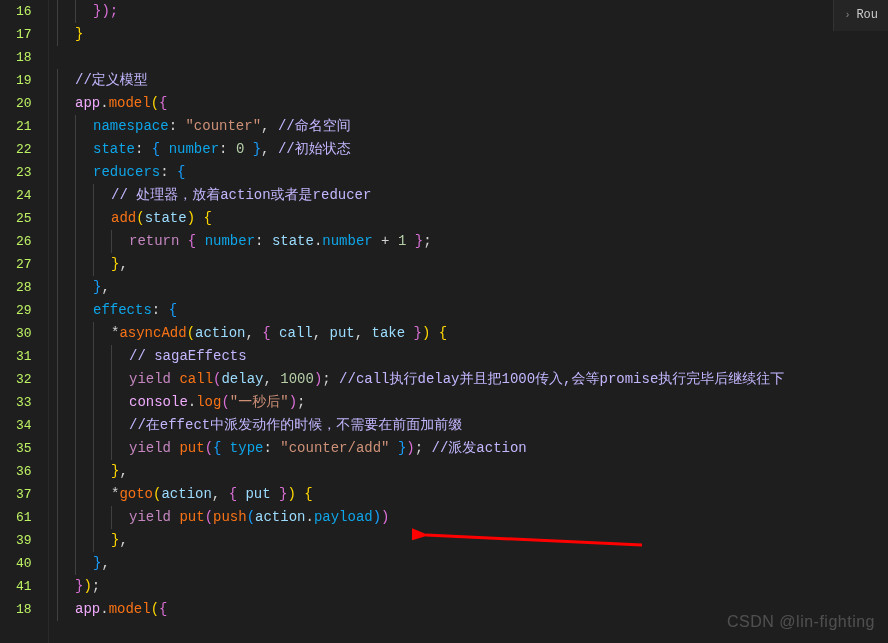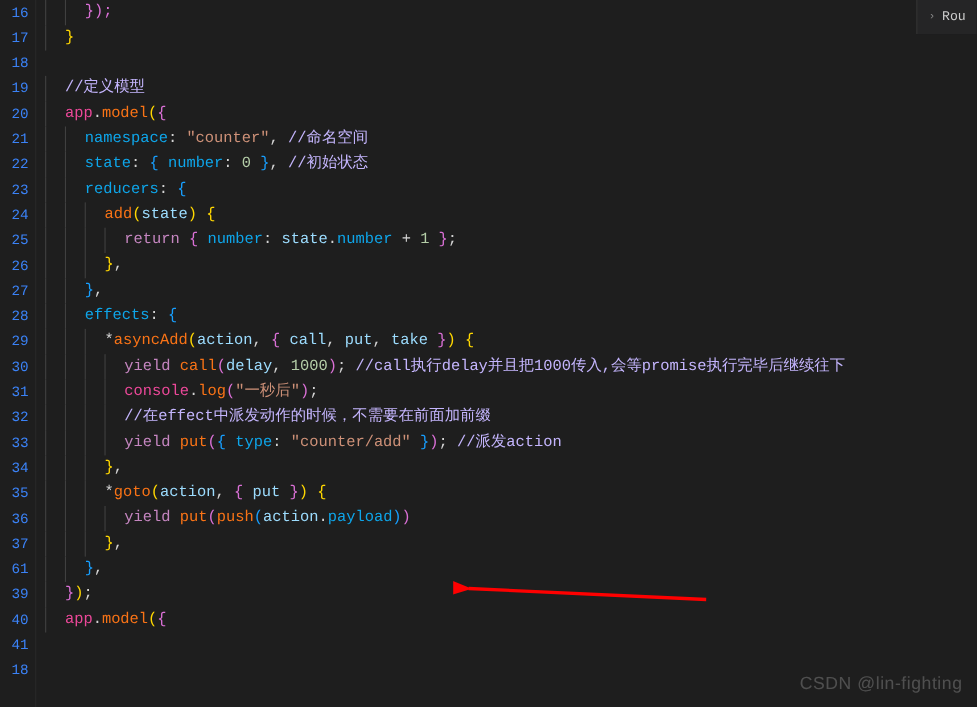"16" .gutter { color: #3b82f6 -> #bef264; margin-left: none -> 16px; text-align: right -> left }
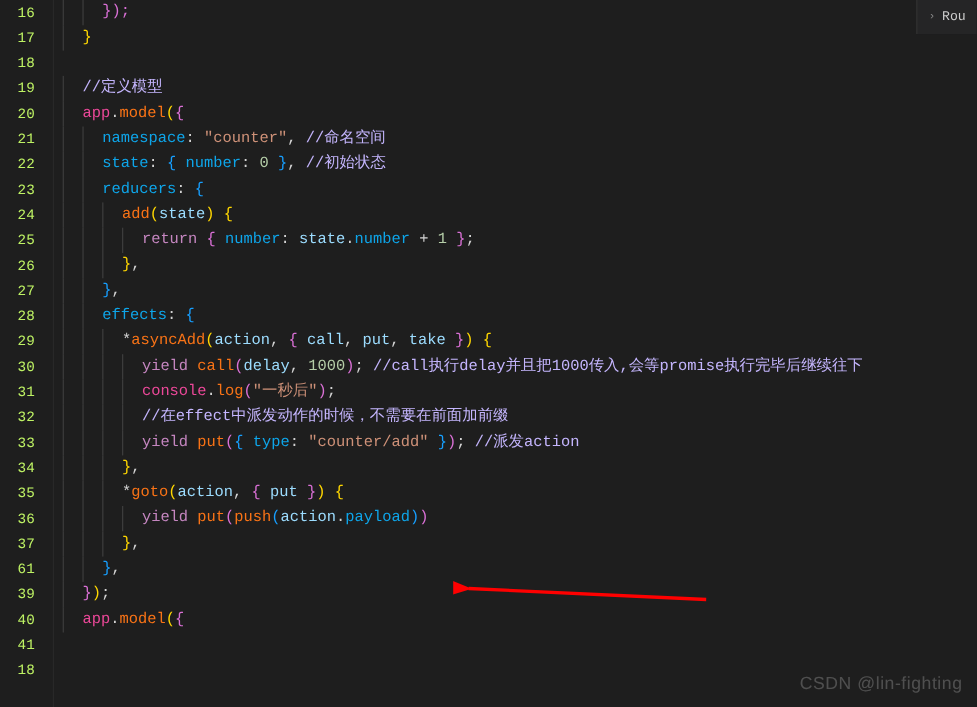"app" .tok-object { color: #ec4899 -> #f0abfc }
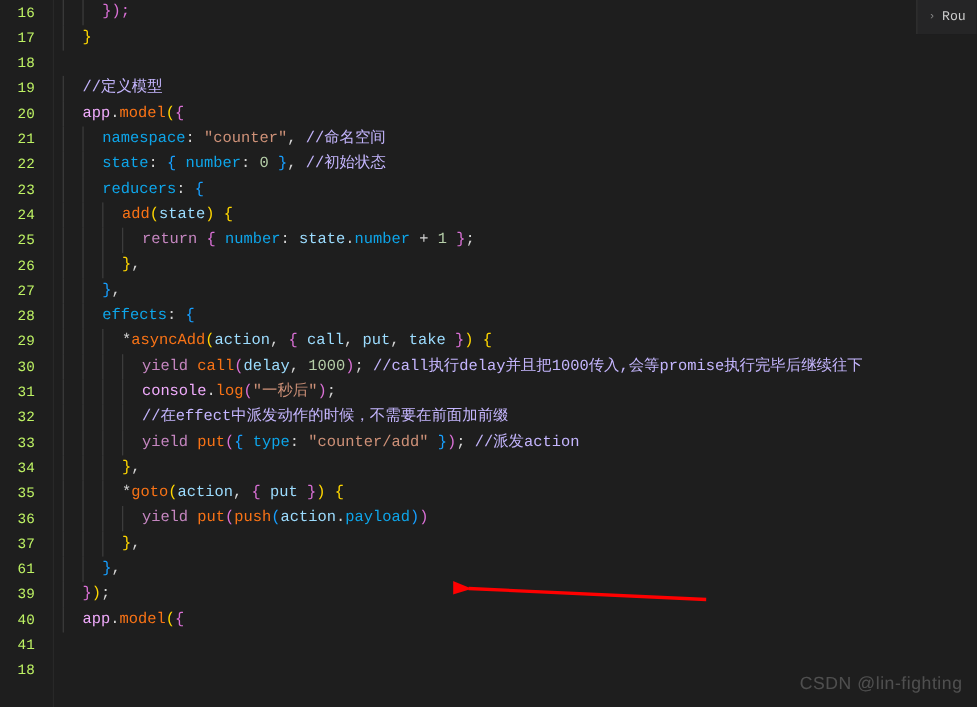"// 处理器，放着action或者是reducer" div.line { html: none -> <div><span></span><span></span><span></span><span>// 处理器，放着action或者是reducer</span></div> }
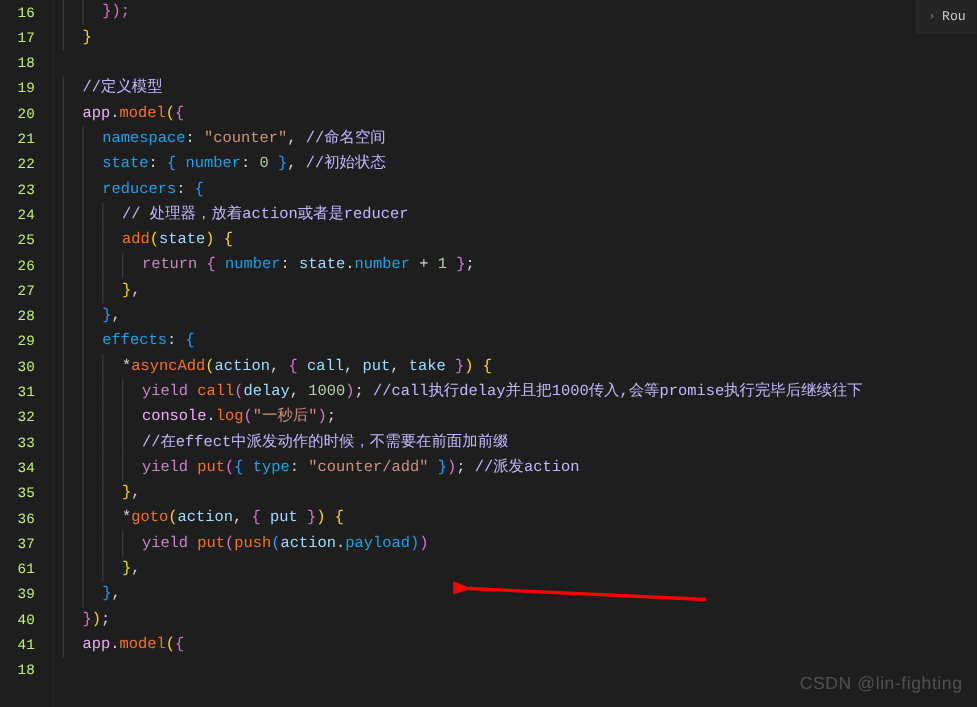"// sagaEffects" div.line { html: none -> <div><span></span><span></span><span></span><span></span><span>// sagaEffects</span></div> }
